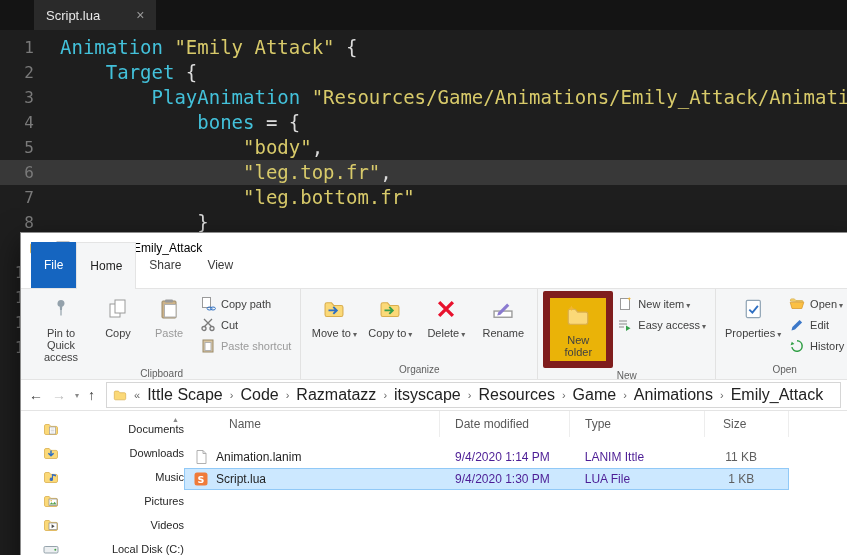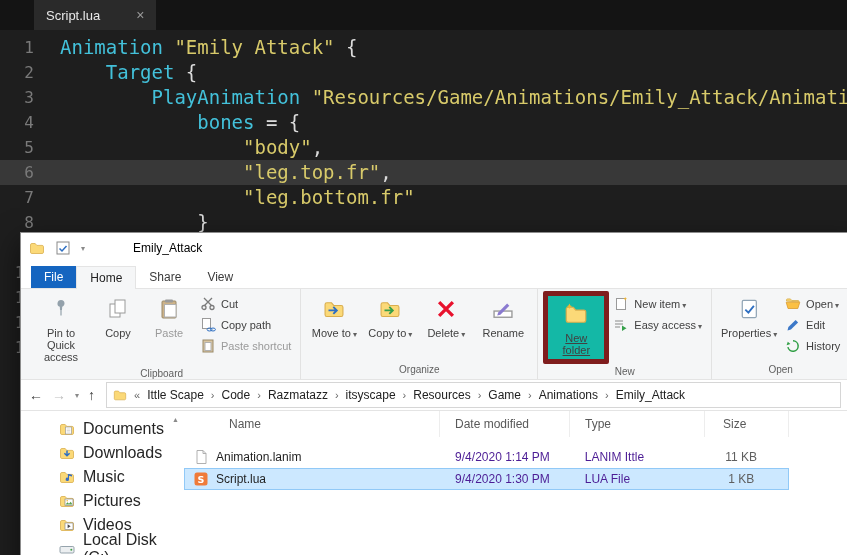"File" .rtab { padding: 4px 13px -> 16px 13px }
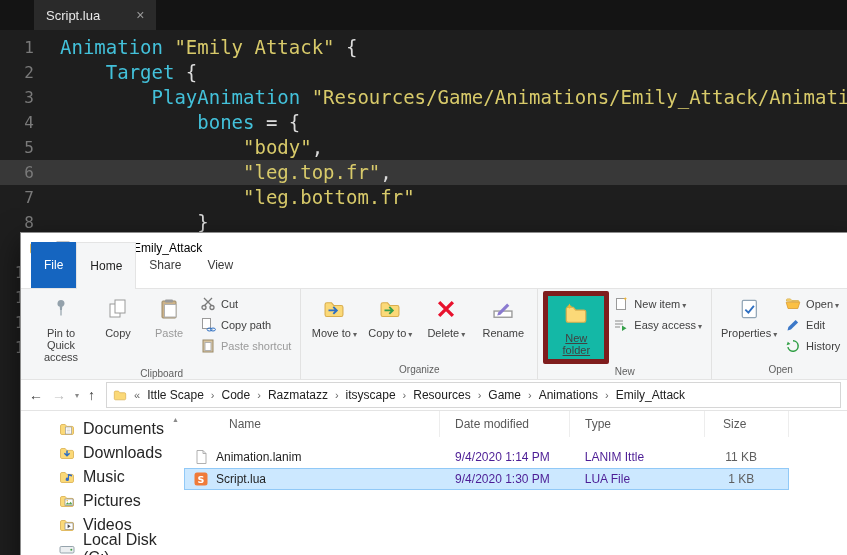"Cut" div.smbtn { order: before "Copy path" -> after "Copy path" }
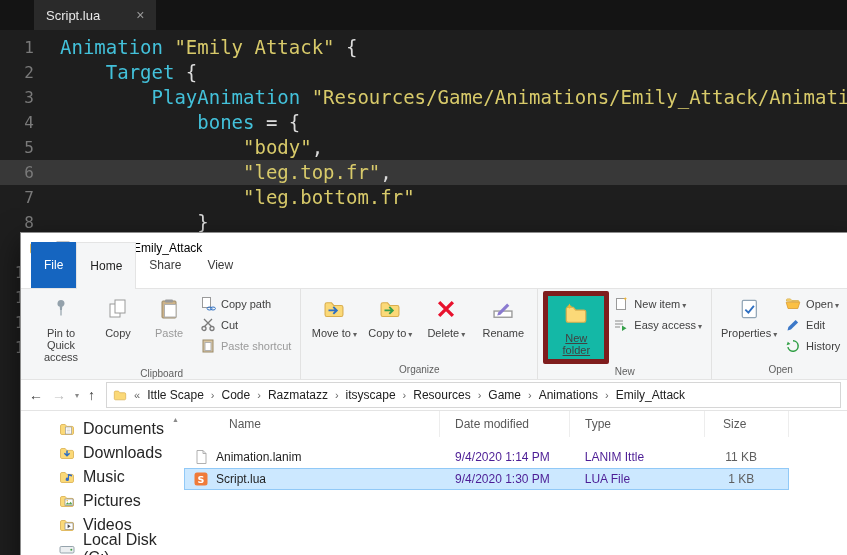"New folder" .bigbtn.newfolder { background: #14b8a6 -> #eab308; border: 5px solid #7f1d1d -> 7px solid #7f1d1d; text-decoration: underline -> none }
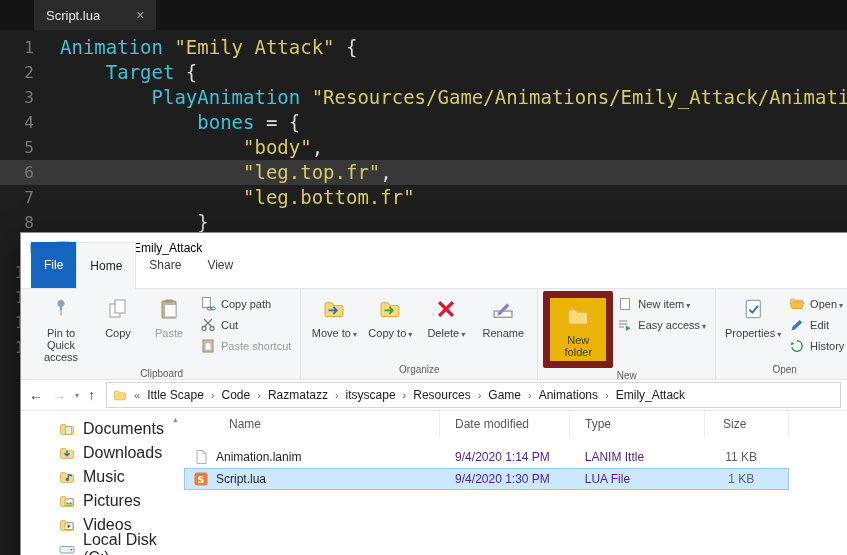"Ittle Scape" .crumb { font-size: 12px -> 16px }
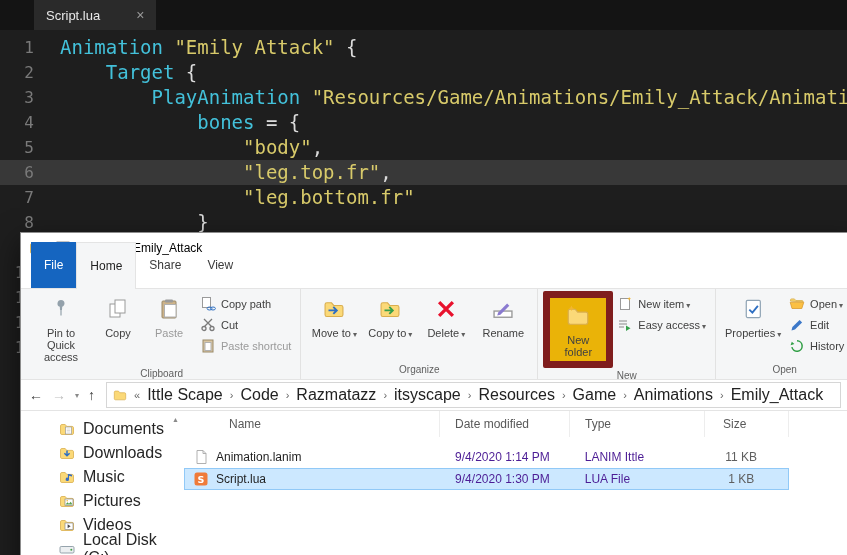"Documents" .snav-item { font-size: 16px -> 11px; justify-content: none -> space-between; padding-left: 38px -> 22px }
